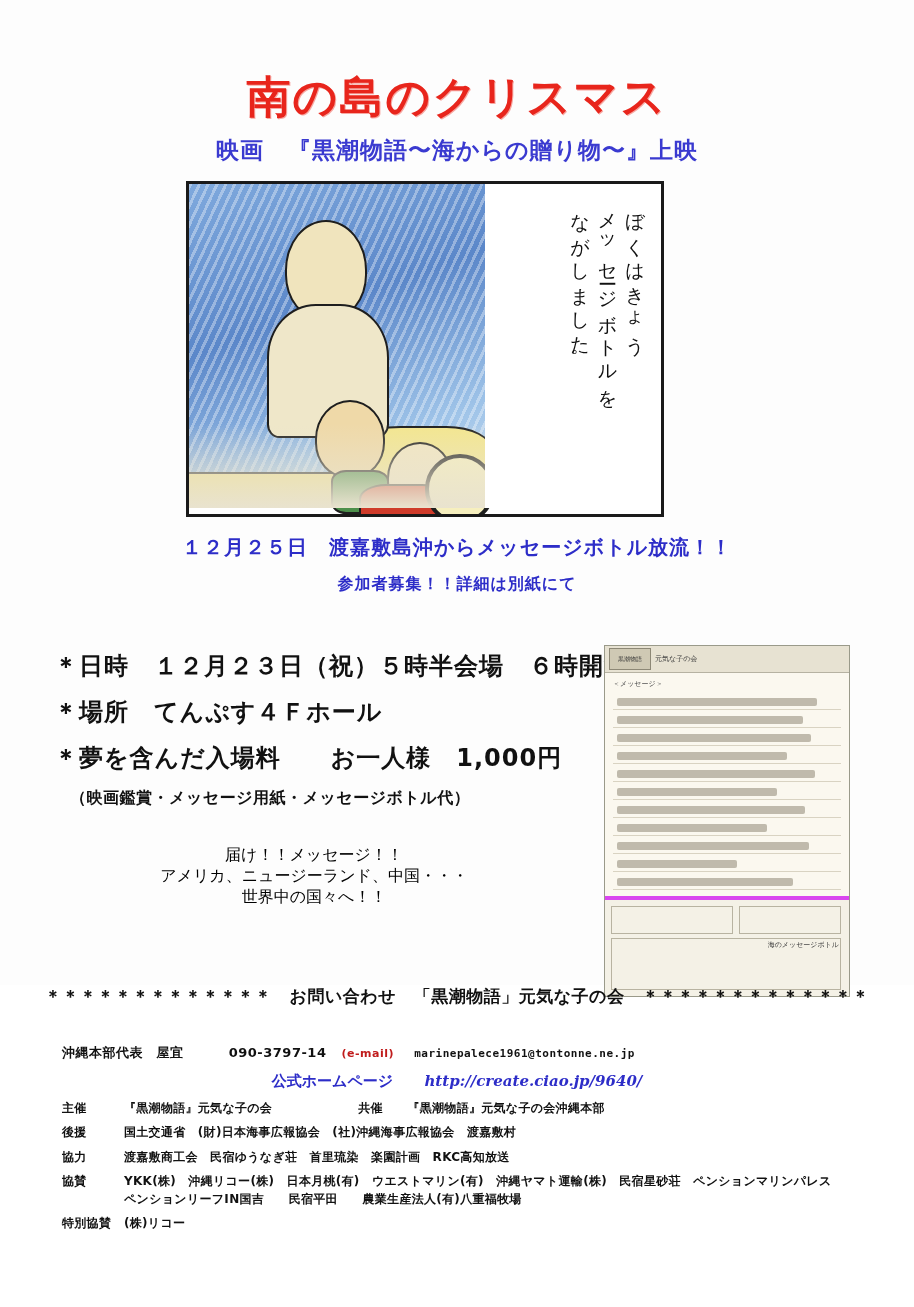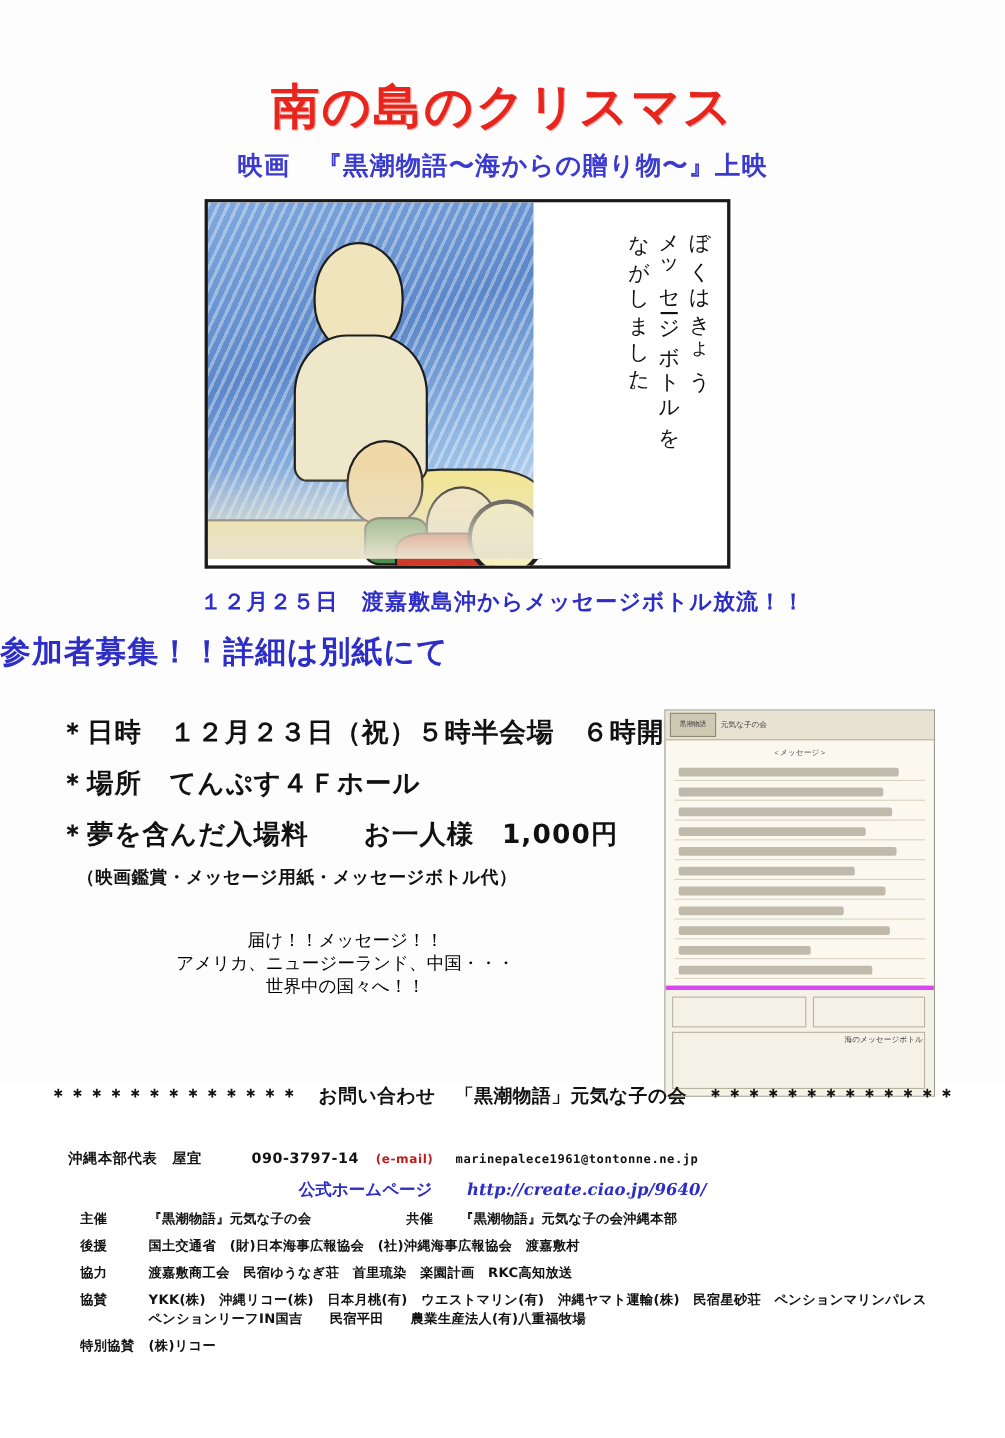"参加者募集！！詳細は別紙にて" .announce2 { font-size: 28px -> 16px; text-align: none -> center }
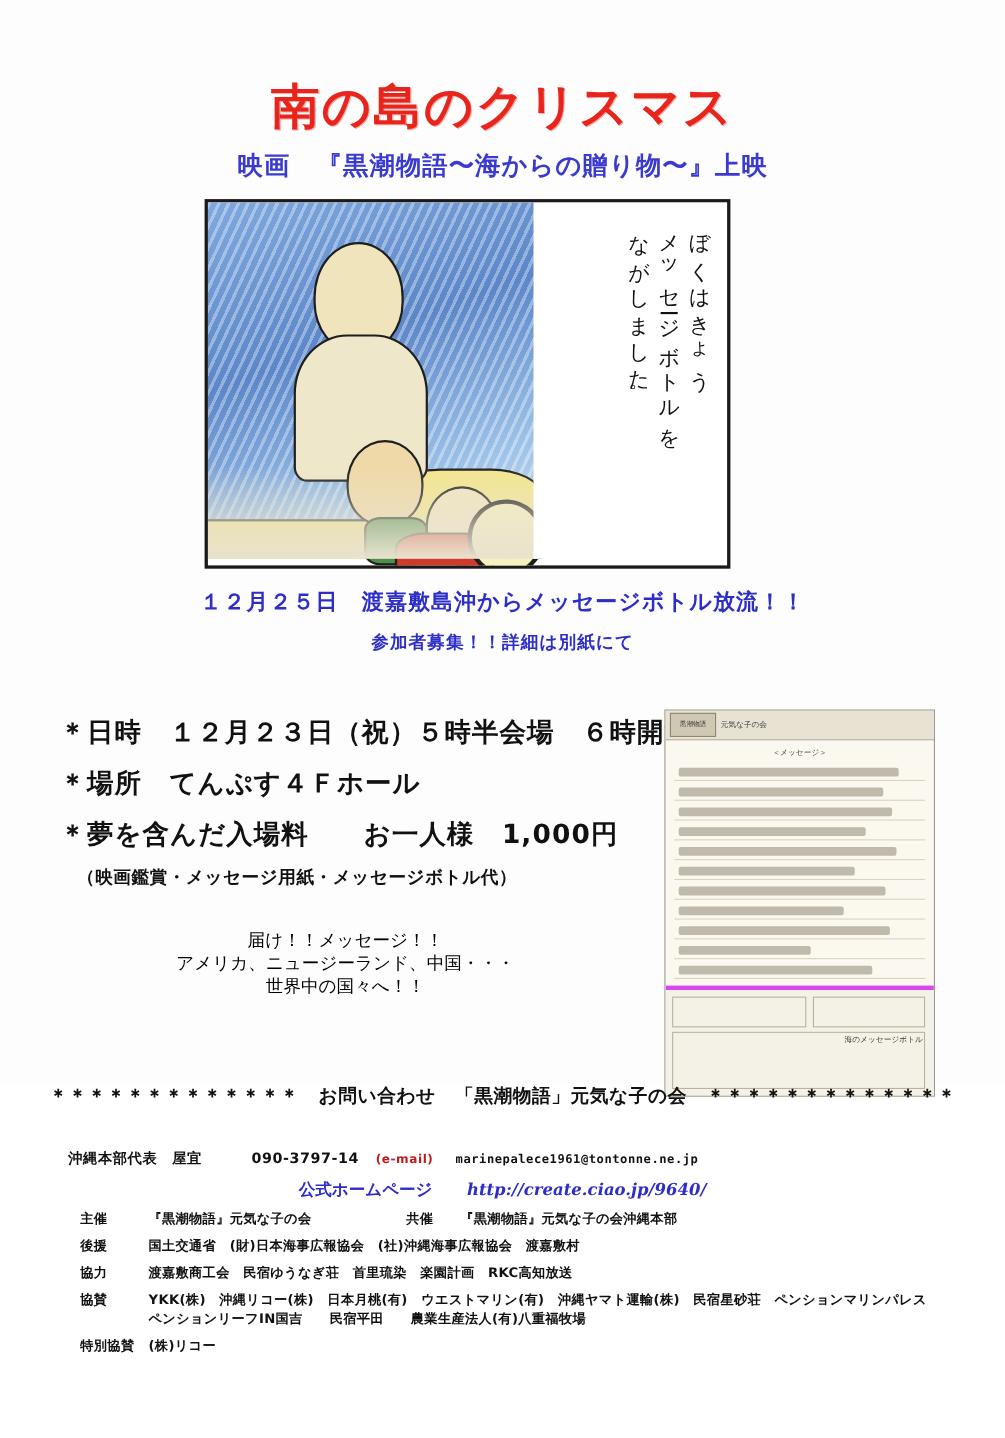"＜メッセージ＞" .card-body { text-align: center -> none }
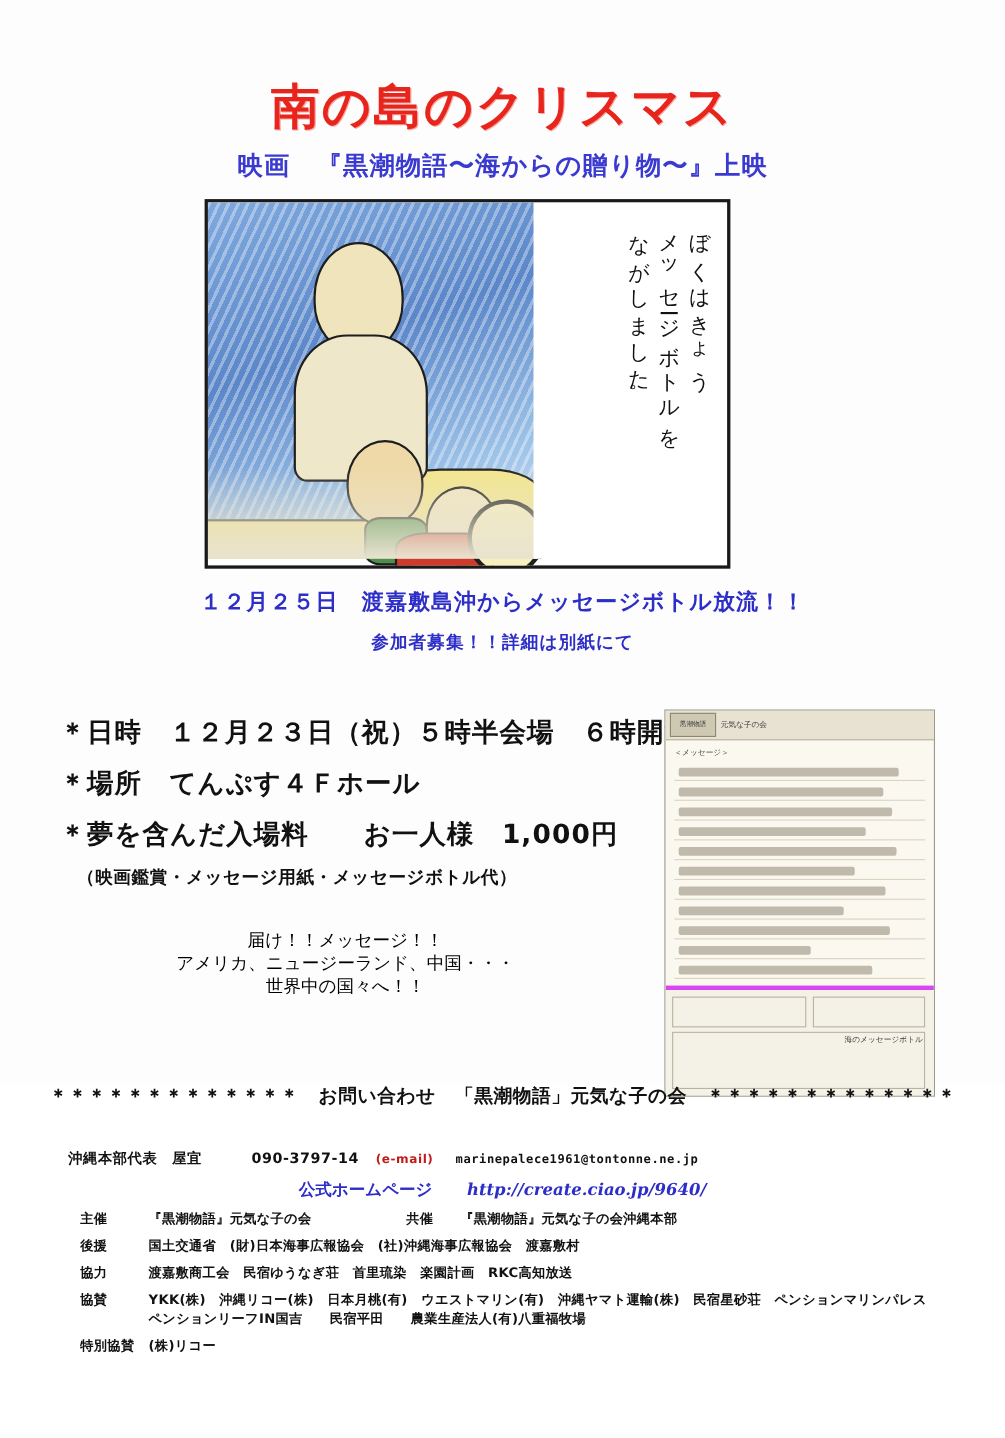"主催" .credits .ckey { margin-left: 11px -> none }
